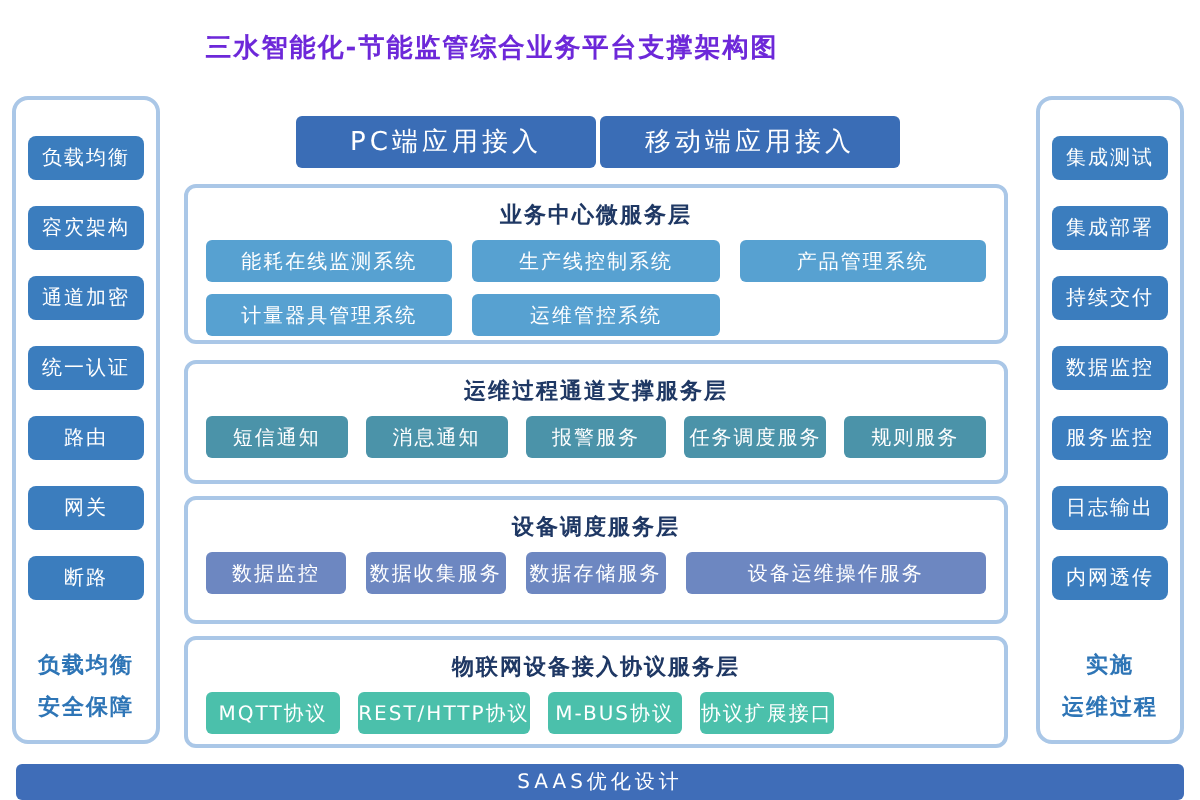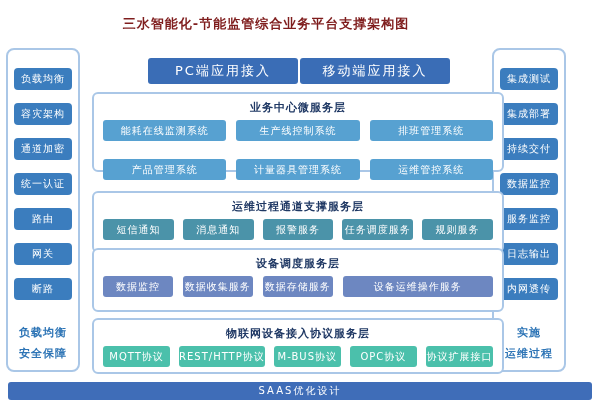"三水智能化-节能监管综合业务平台支撑架构图" .title { color: #7f1d1d -> #6d28d9; margin-left: 20px -> none }
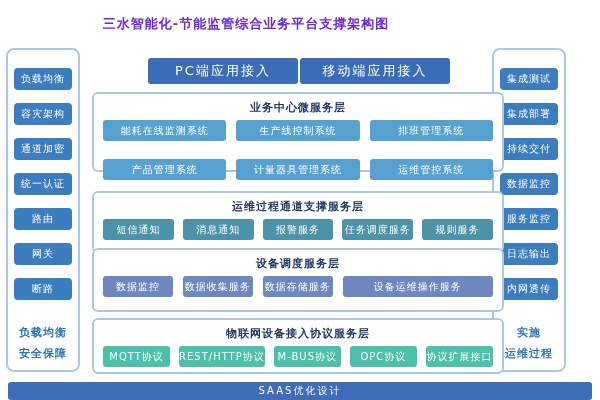"集成测试" #right-panel { left: 492px -> 518px }
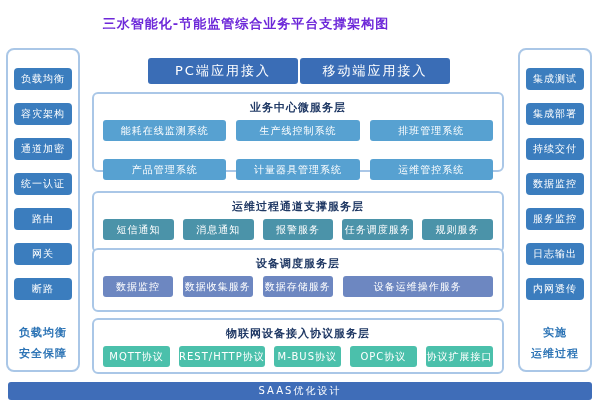"能耗在线监测系统" #layer1 .grid { gap: 18px 10px -> 6px 10px }
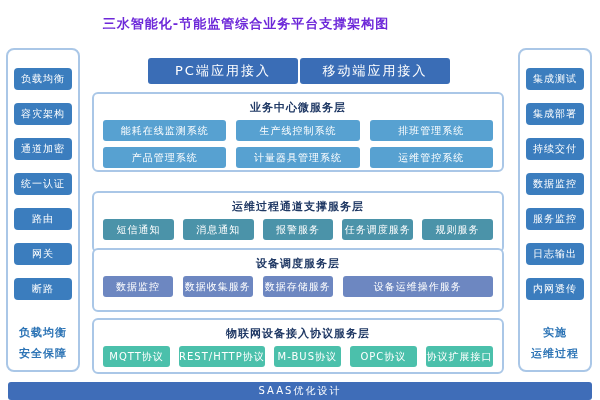"排班管理系统" div.lbox { html: <div>排班管理系统</div> -> none }
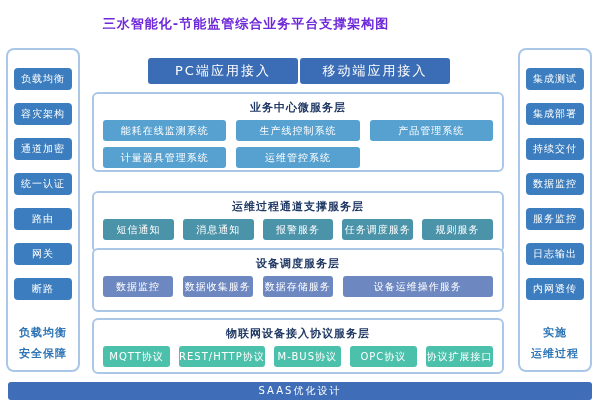"运维过程通道支撑服务层" #layer2 { margin-top: 11px -> none }
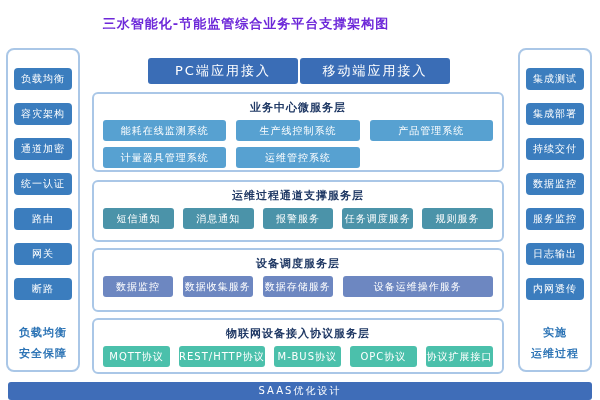"OPC协议" div.lbox { html: <div>OPC协议</div> -> none }
